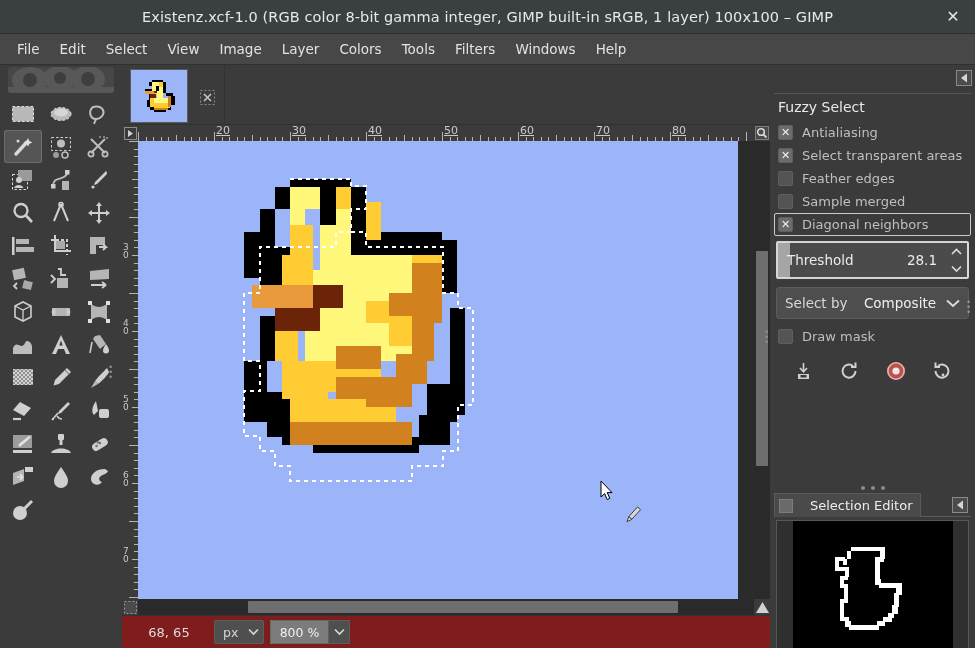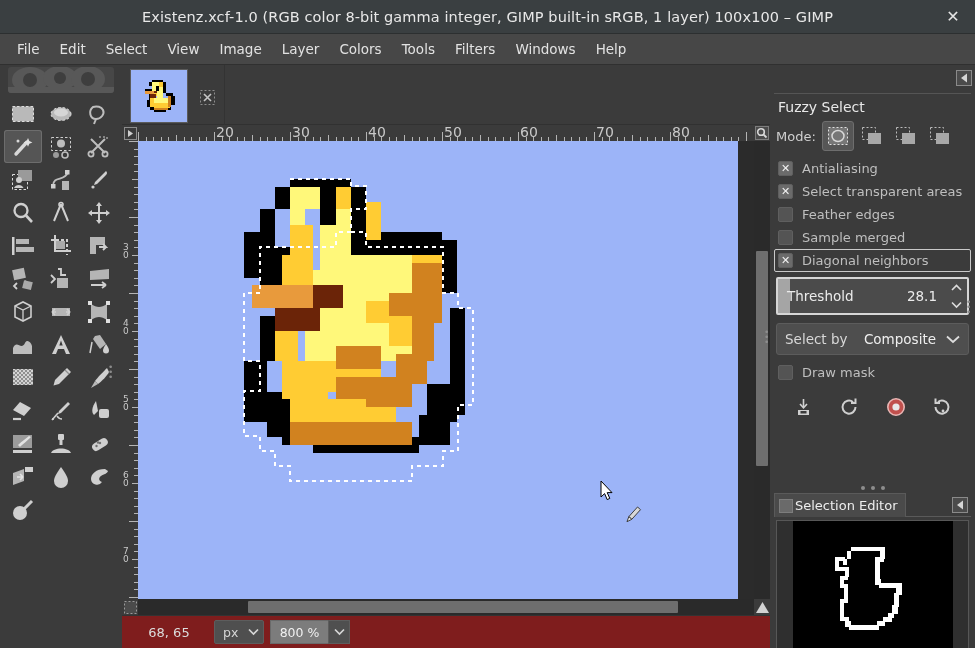"20" .ruler-h .lbl { font-size: 14px -> 11px; text-decoration: none -> underline }
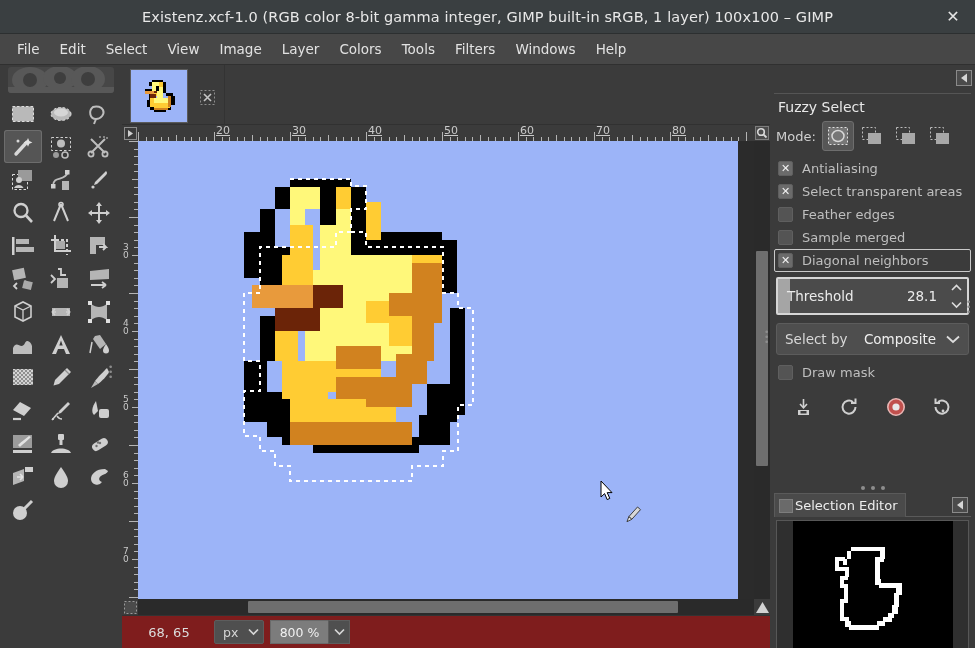"Mode:" div.moderow { html: <div> <span>Mode:</span> <div> <svg> <rect></rect> <ellipse></ellipse> </svg> </div> <div> <svg> <rect></rect> <rect></rect> </svg> </div> <div> <svg> <rect></rect> <rect></rect> </svg> </div> <div> <svg> <rect></rect> <rect></rect> </svg> </div> </div> -> none }
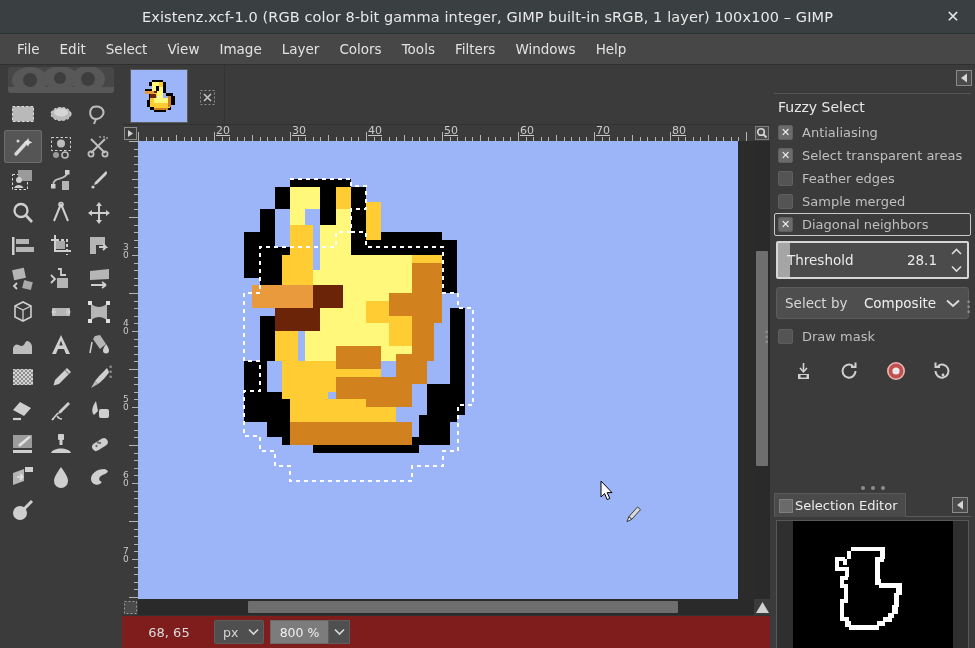"Selection Editor" .seltab { gap: 2px -> 17px }
